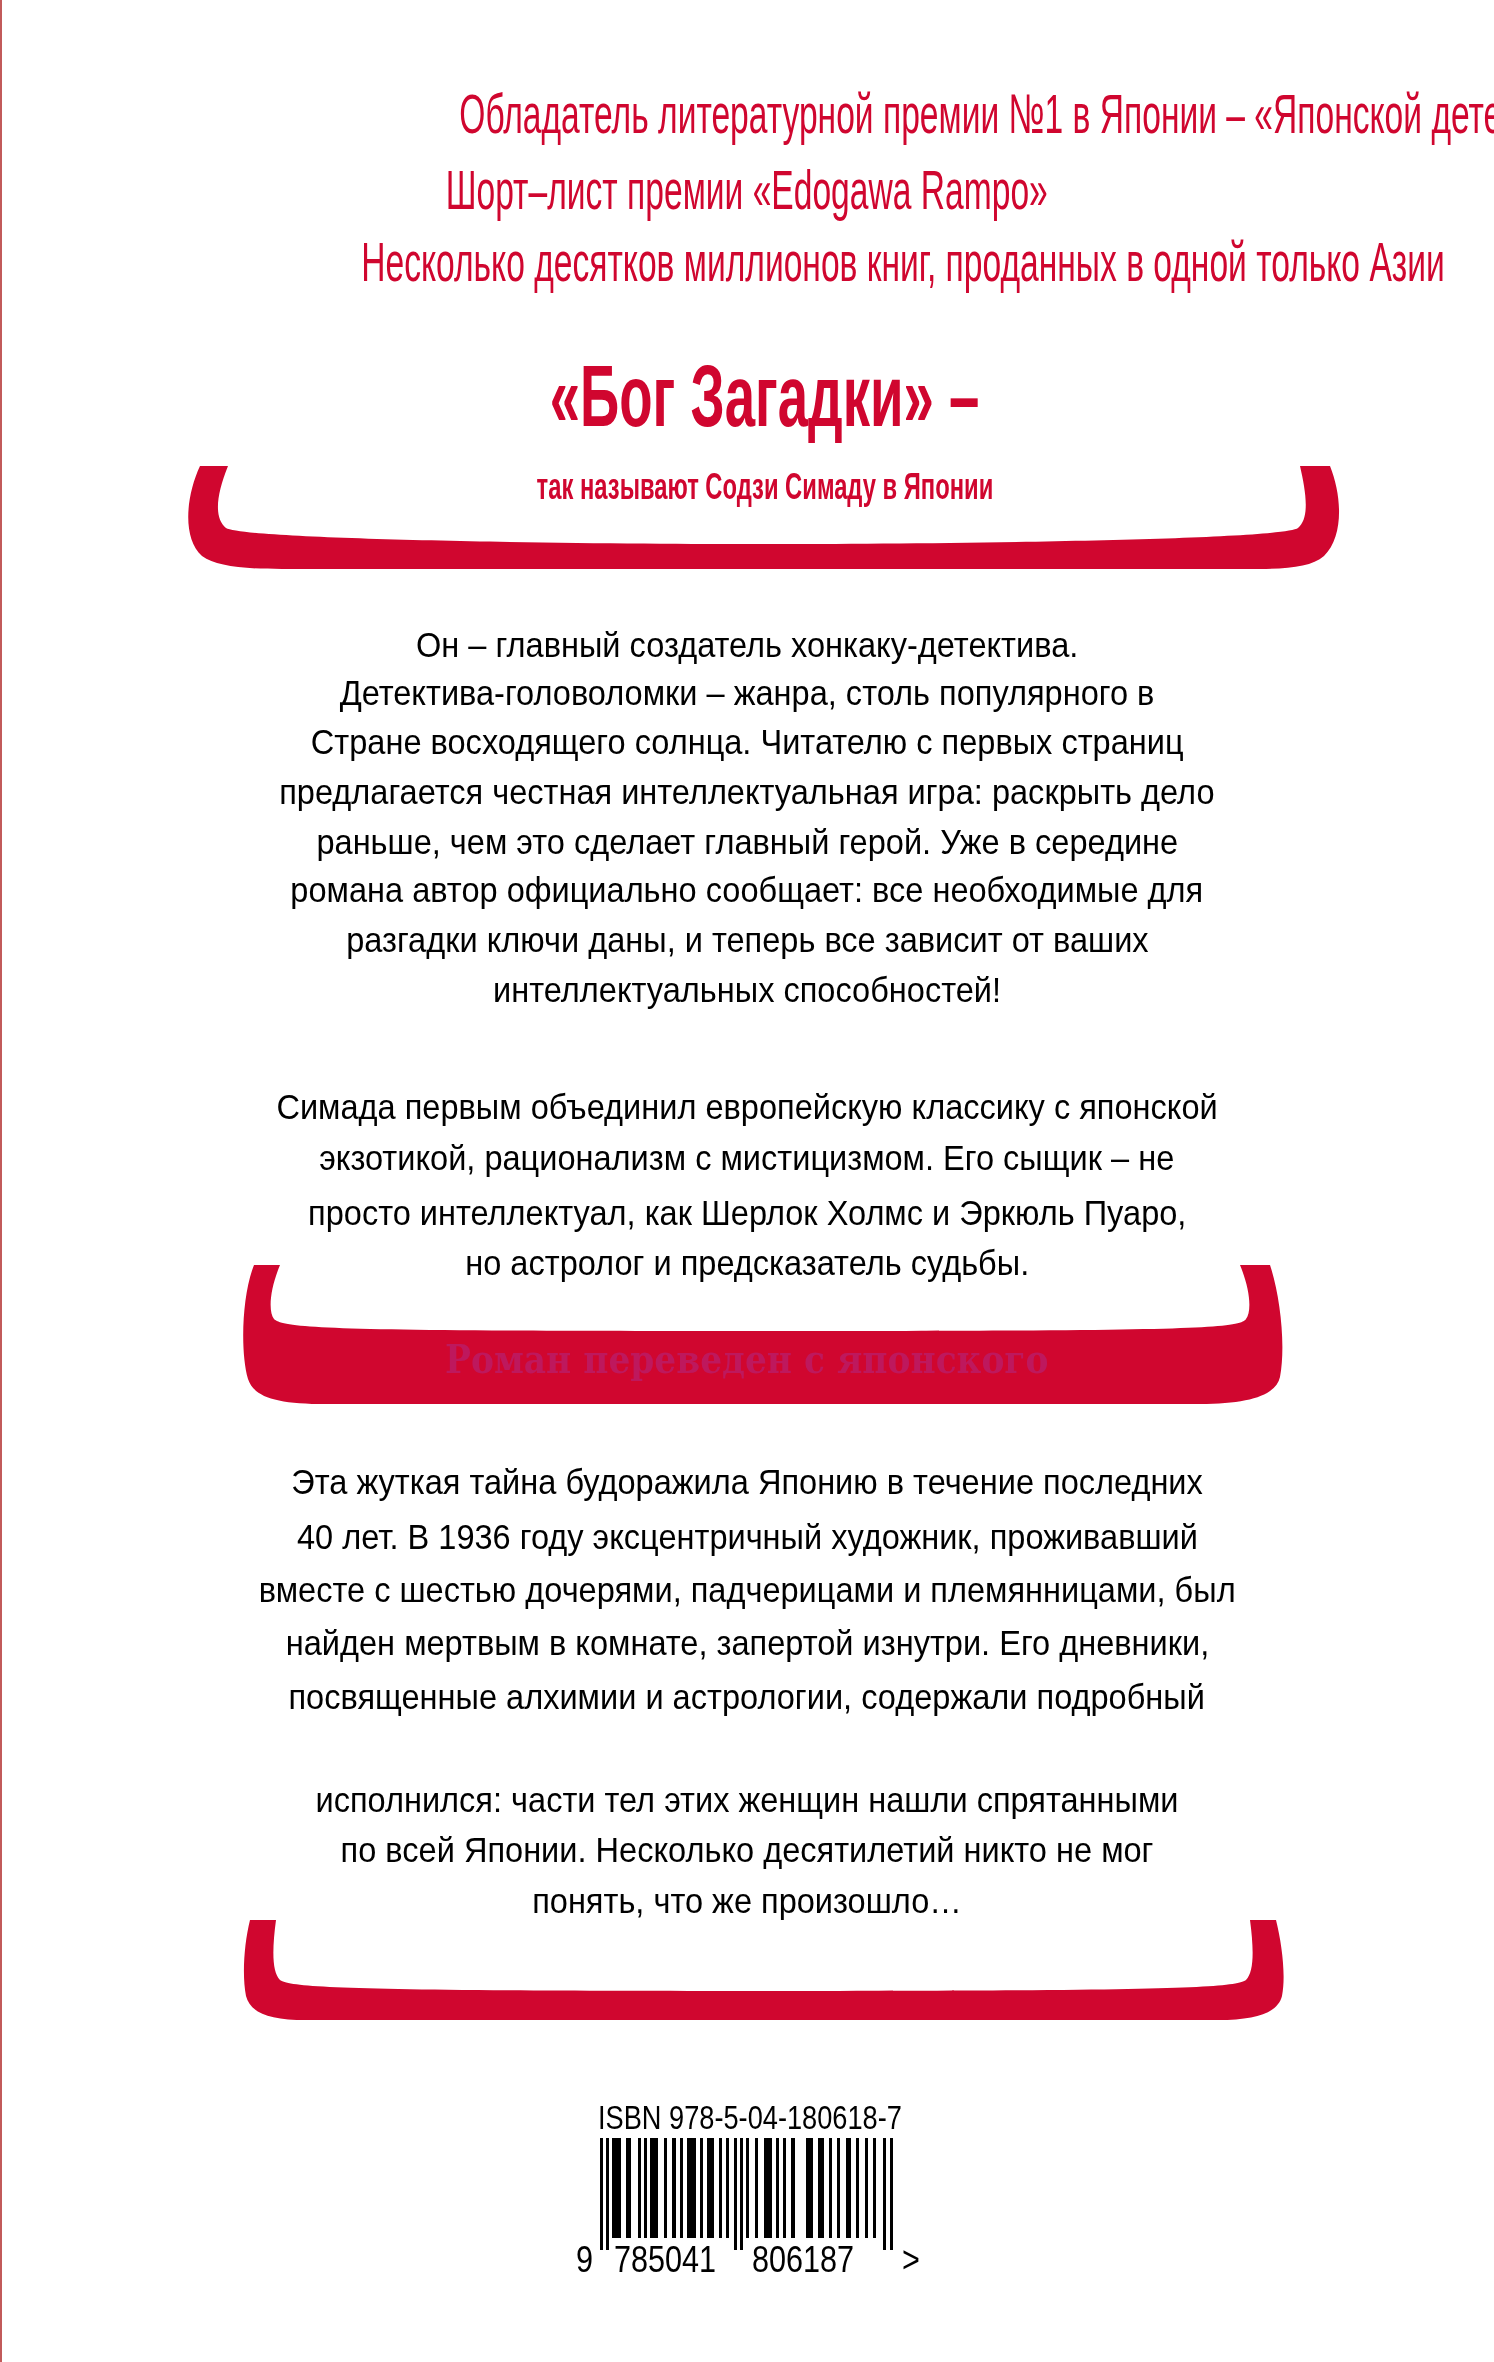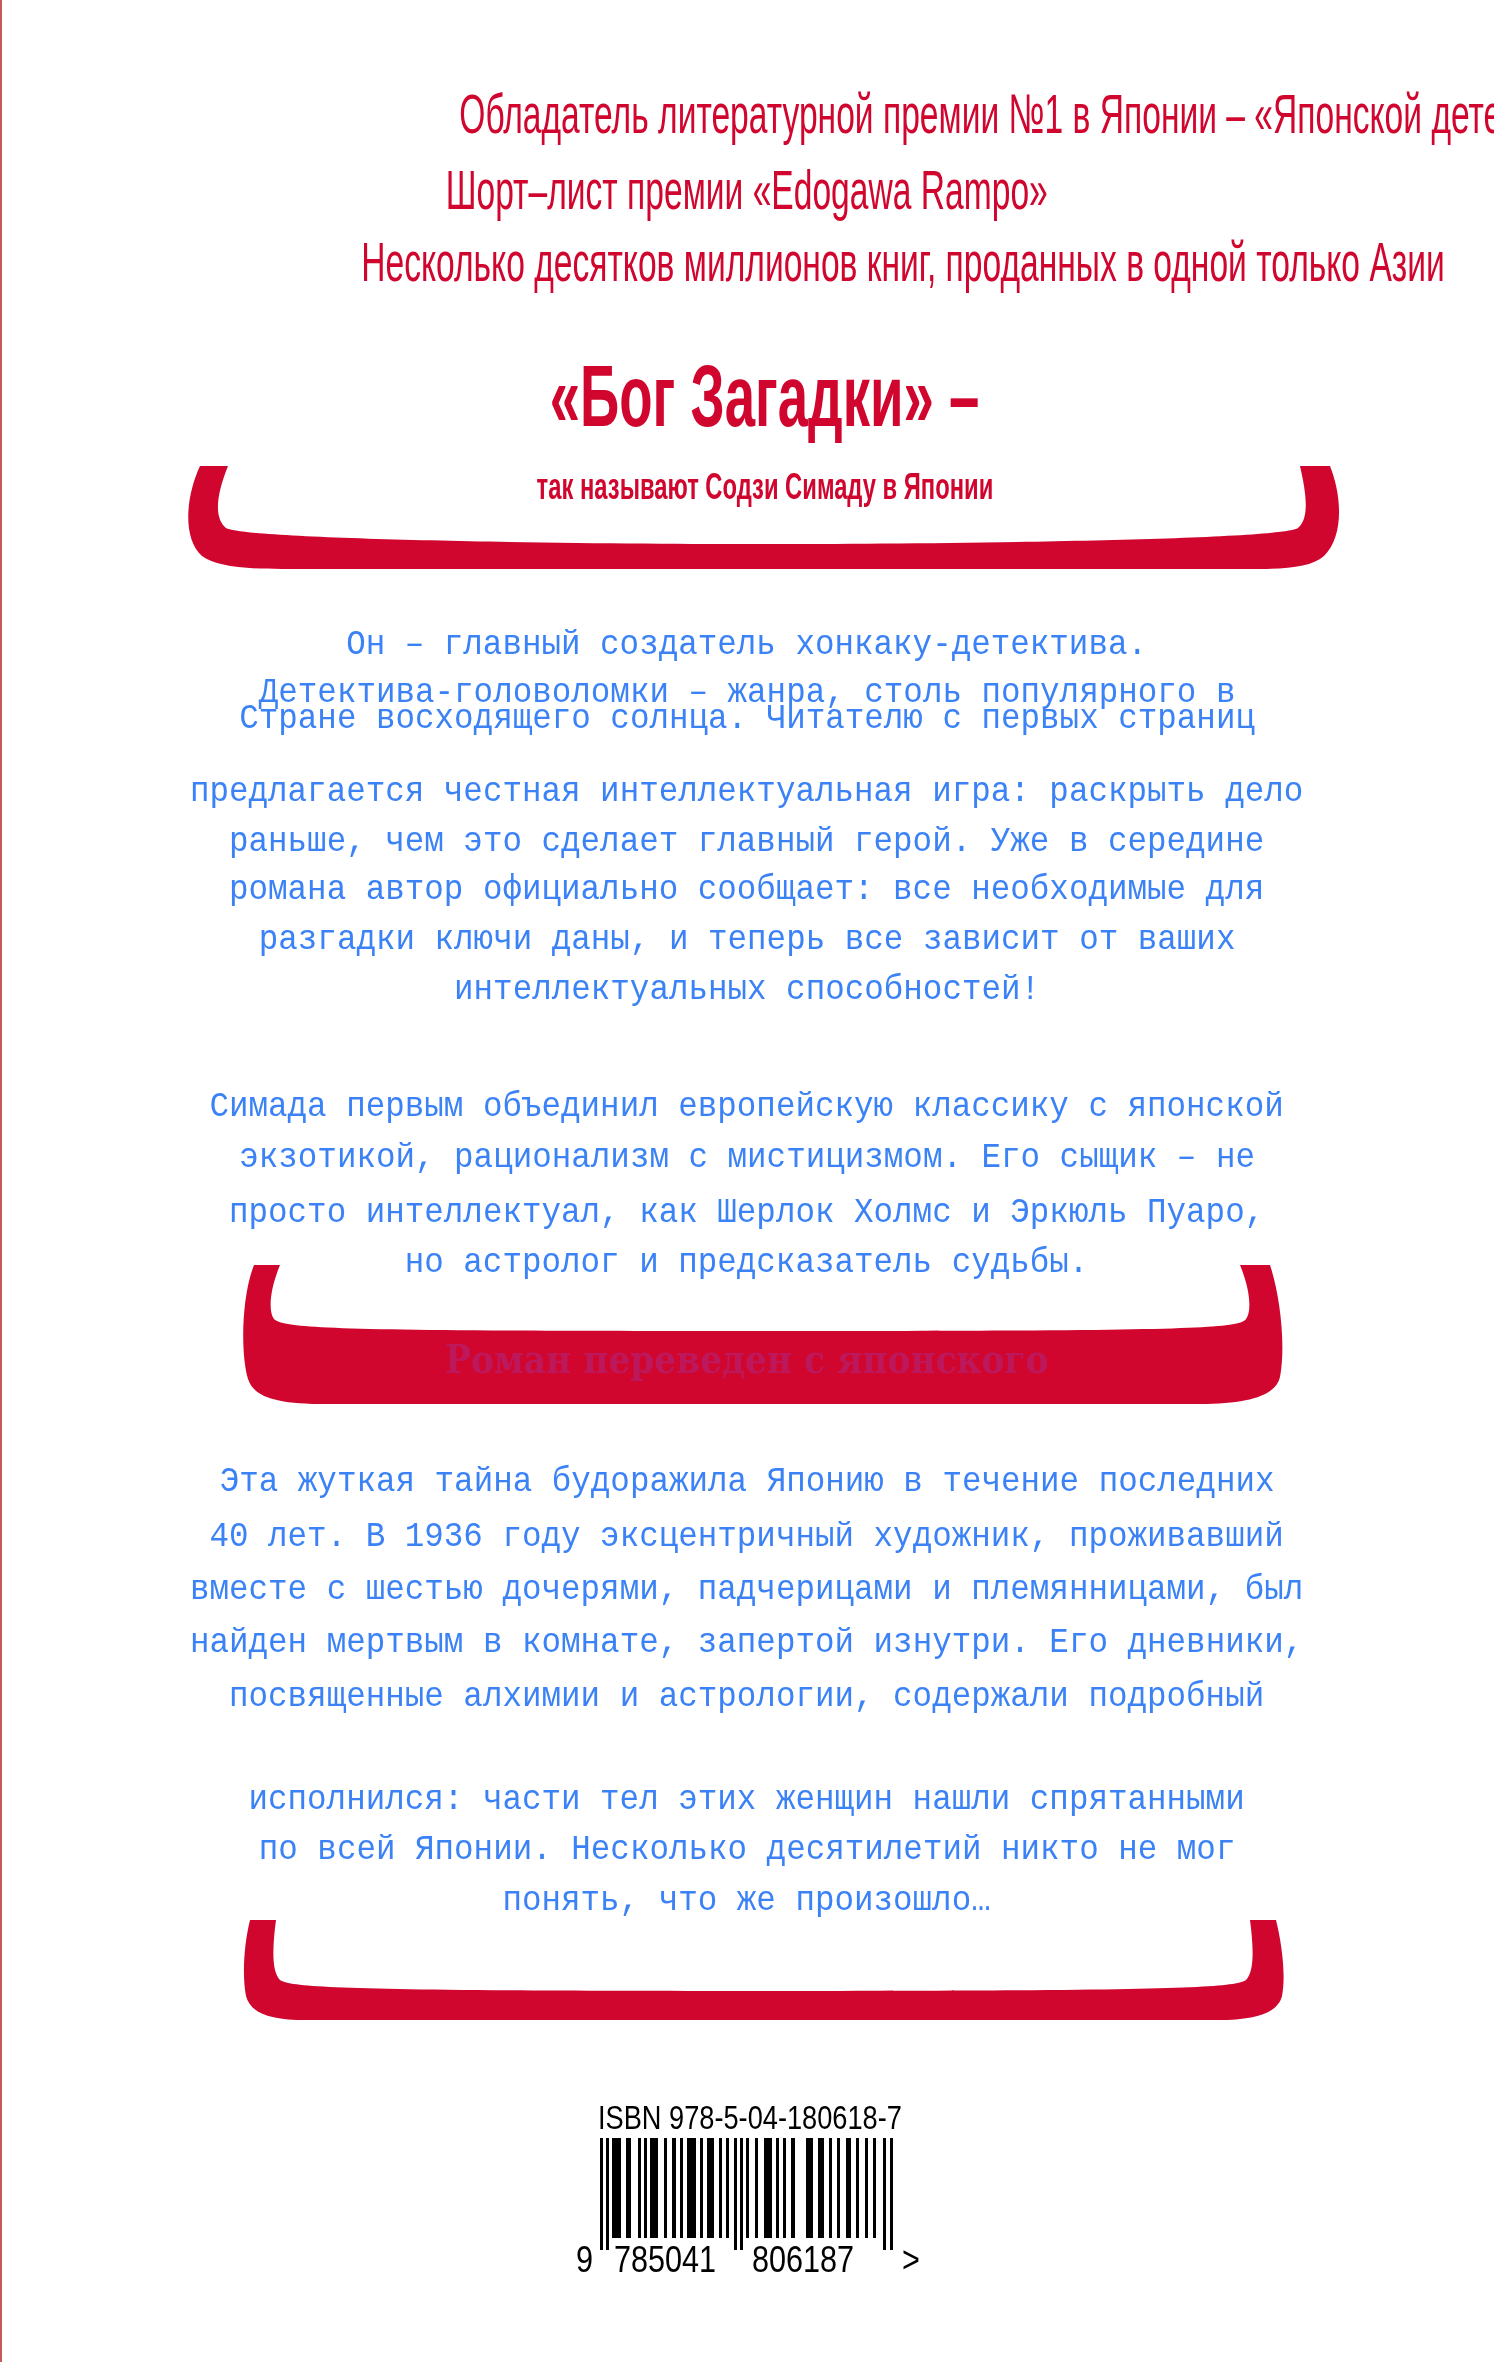"Он – главный создатель" .body-text { color: #3b82f6 -> #000000; font-family: Liberation Mono, monospace -> Liberation Sans, sans-serif }
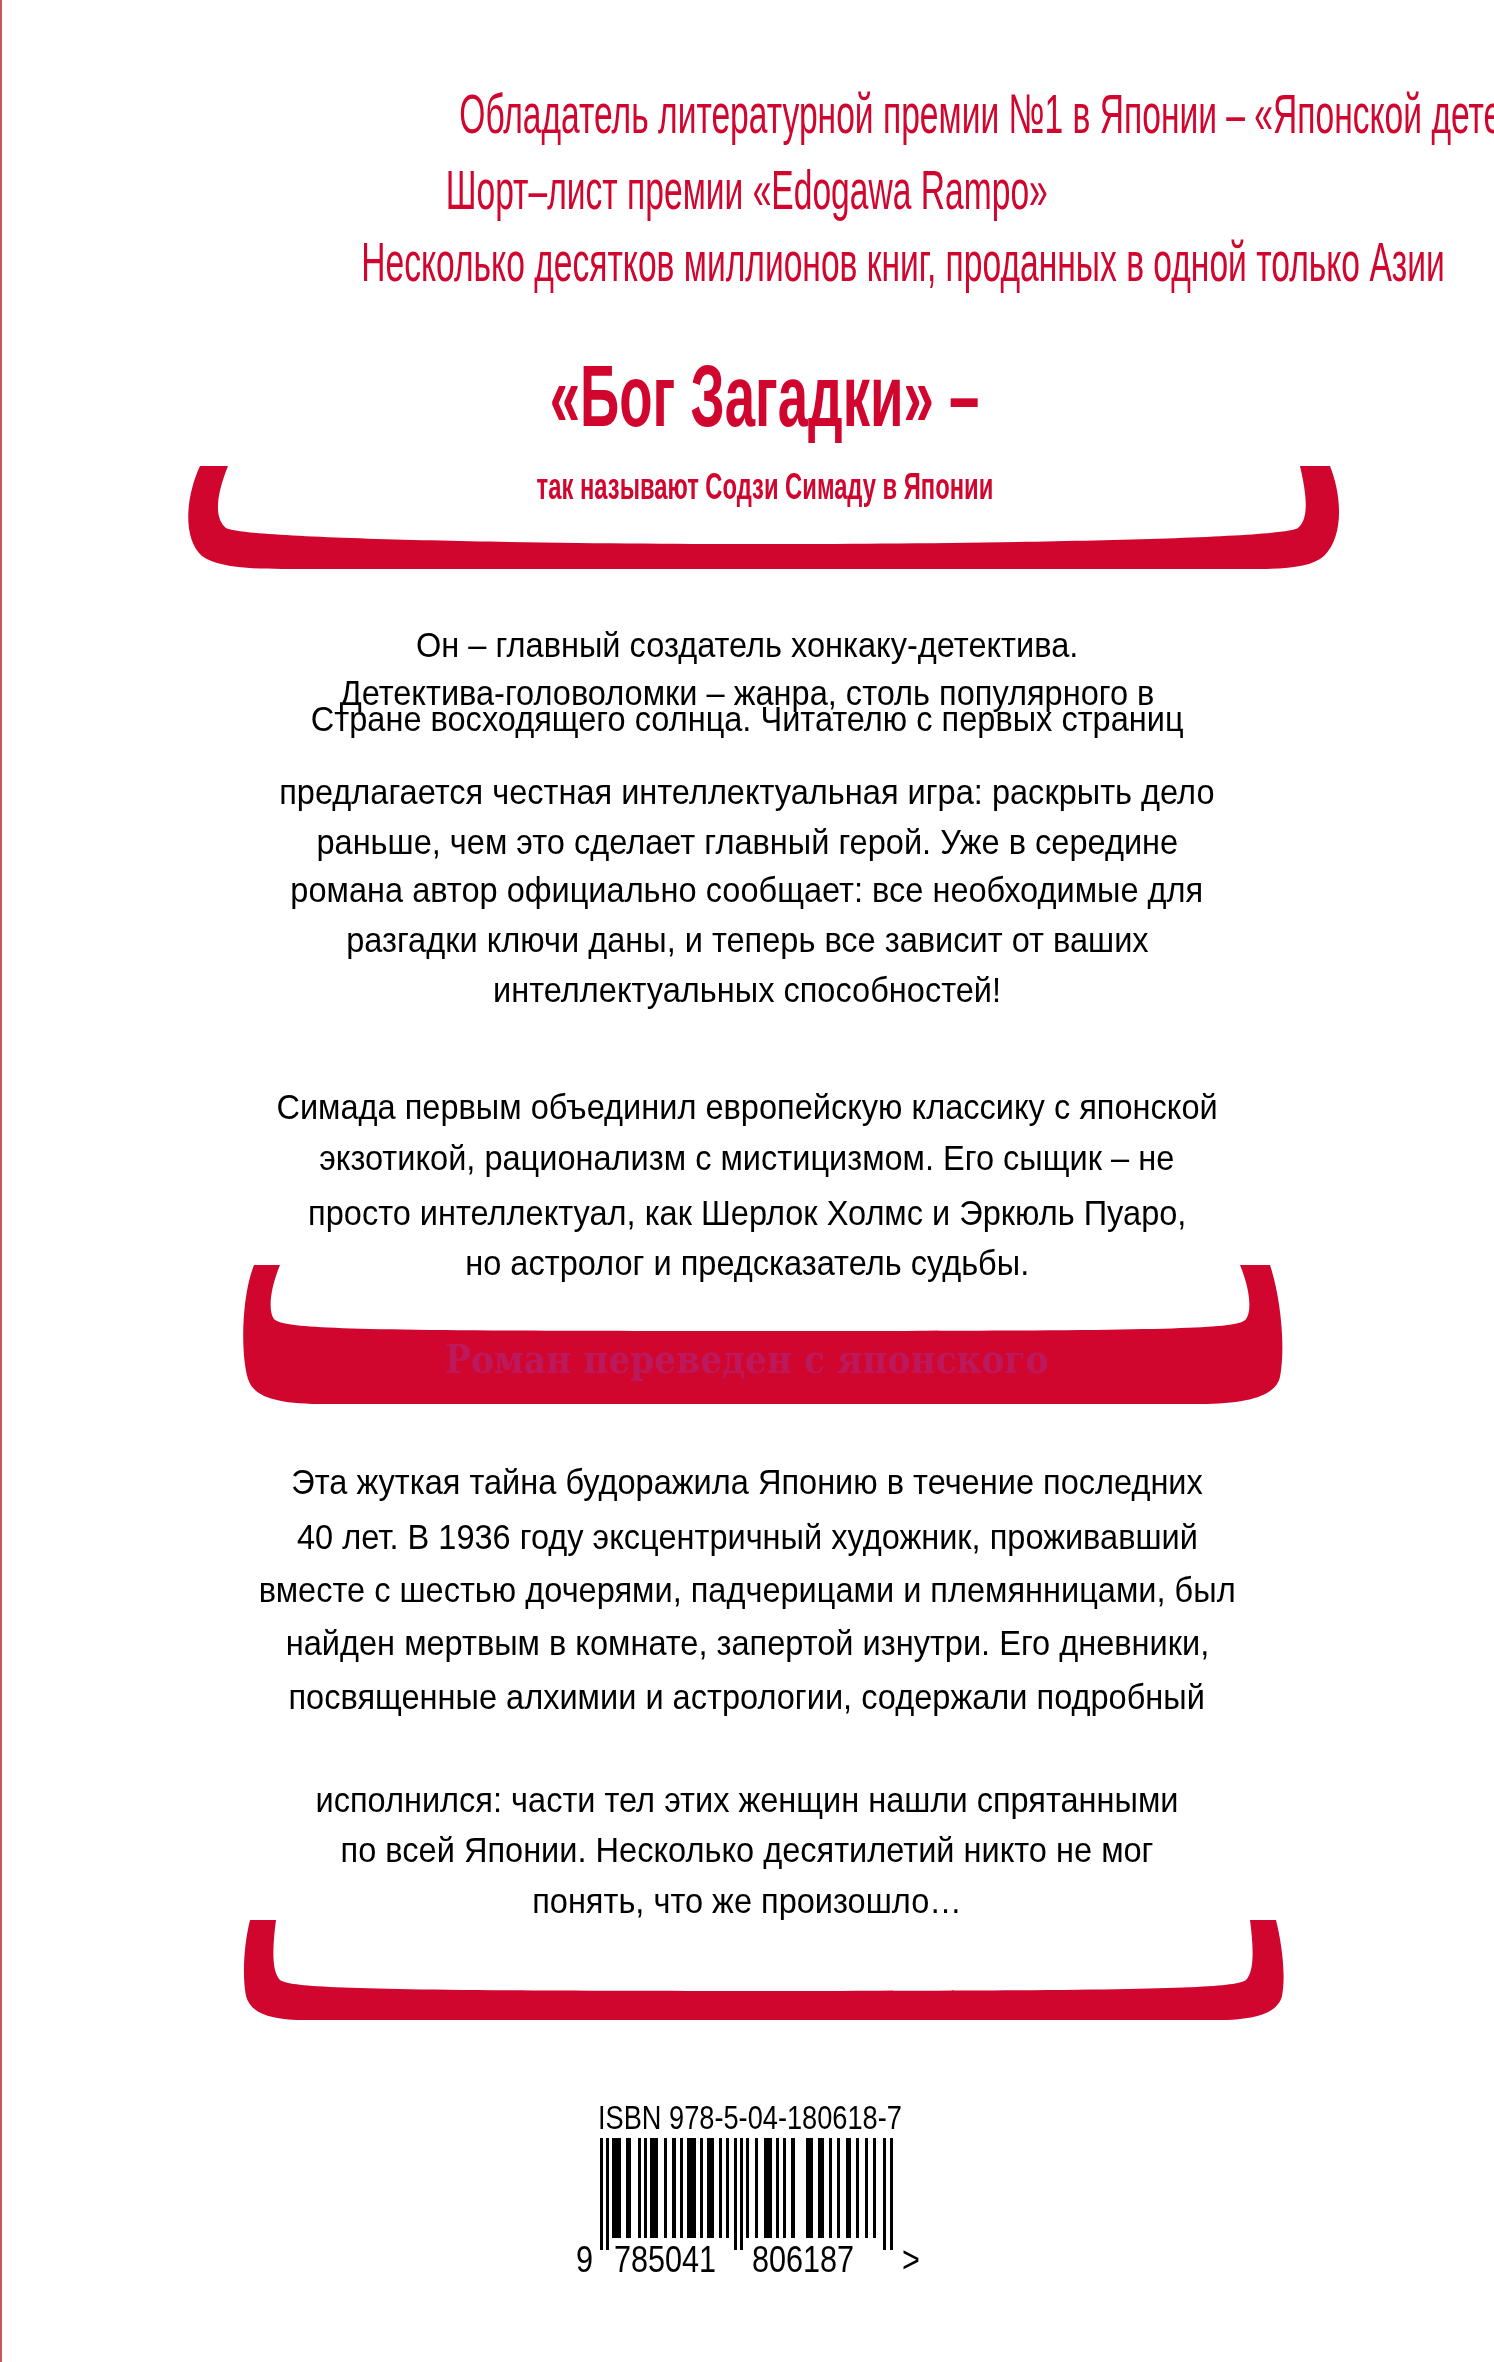"Стране восходящего солнца. Читателю с" div.line { top: 699px -> 722px }
